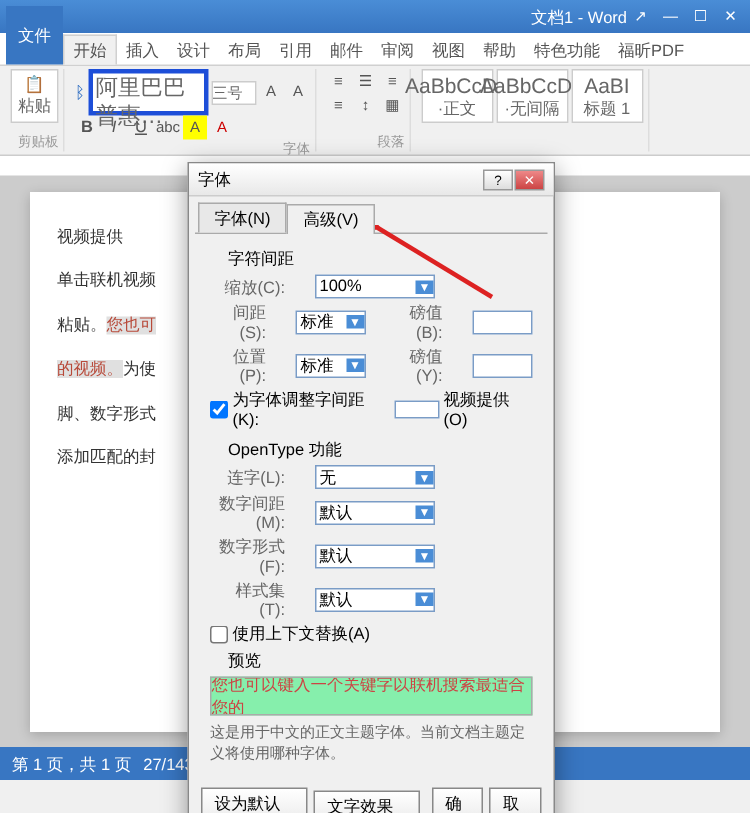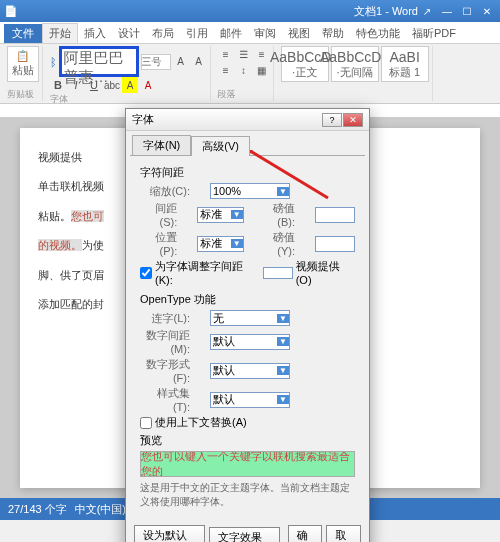"文件" .tabs .filetab { padding: 2px 8px -> 12px 8px }
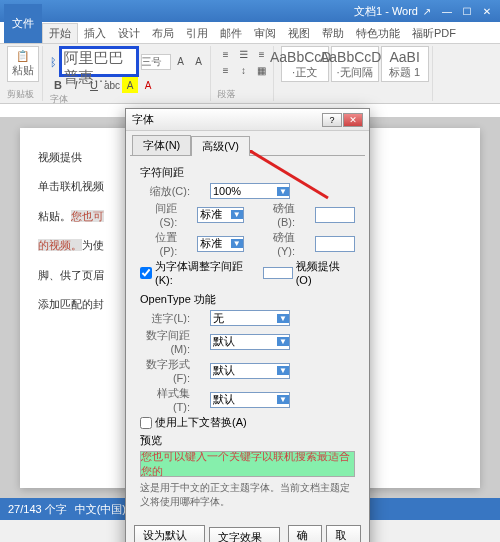"剪贴板" .rgroup .rlabel { text-align: left -> right }
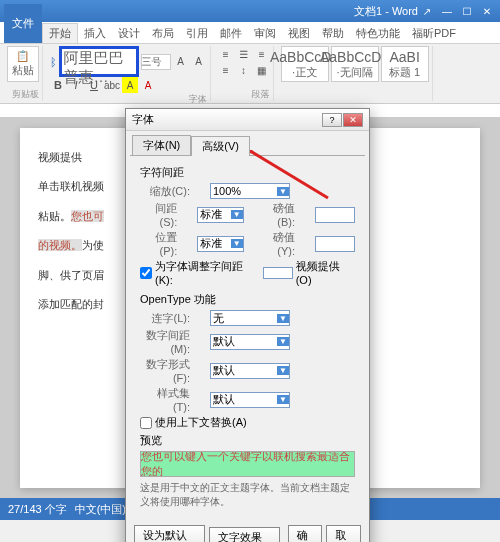"字符间距" .sect { margin: 3px 0 -> 3px 12px }
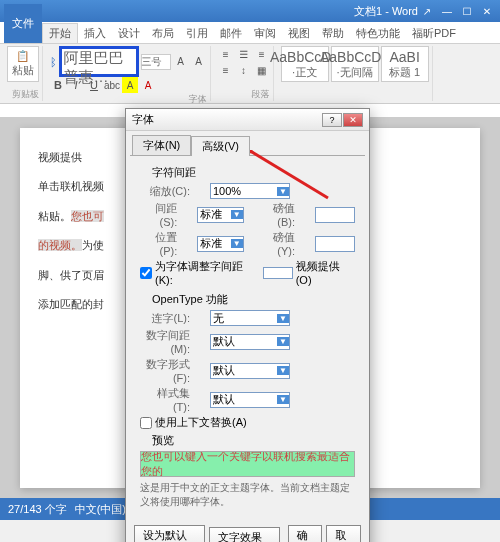"脚、供了页眉" span { text: 供了页眉 -> 数字形式 }
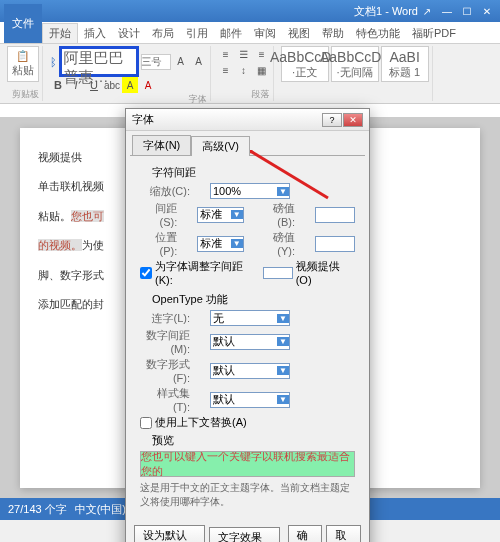"第 1 页，共 1 页" span { html: none -> <span>第 1 页，共 1 页</span> }
